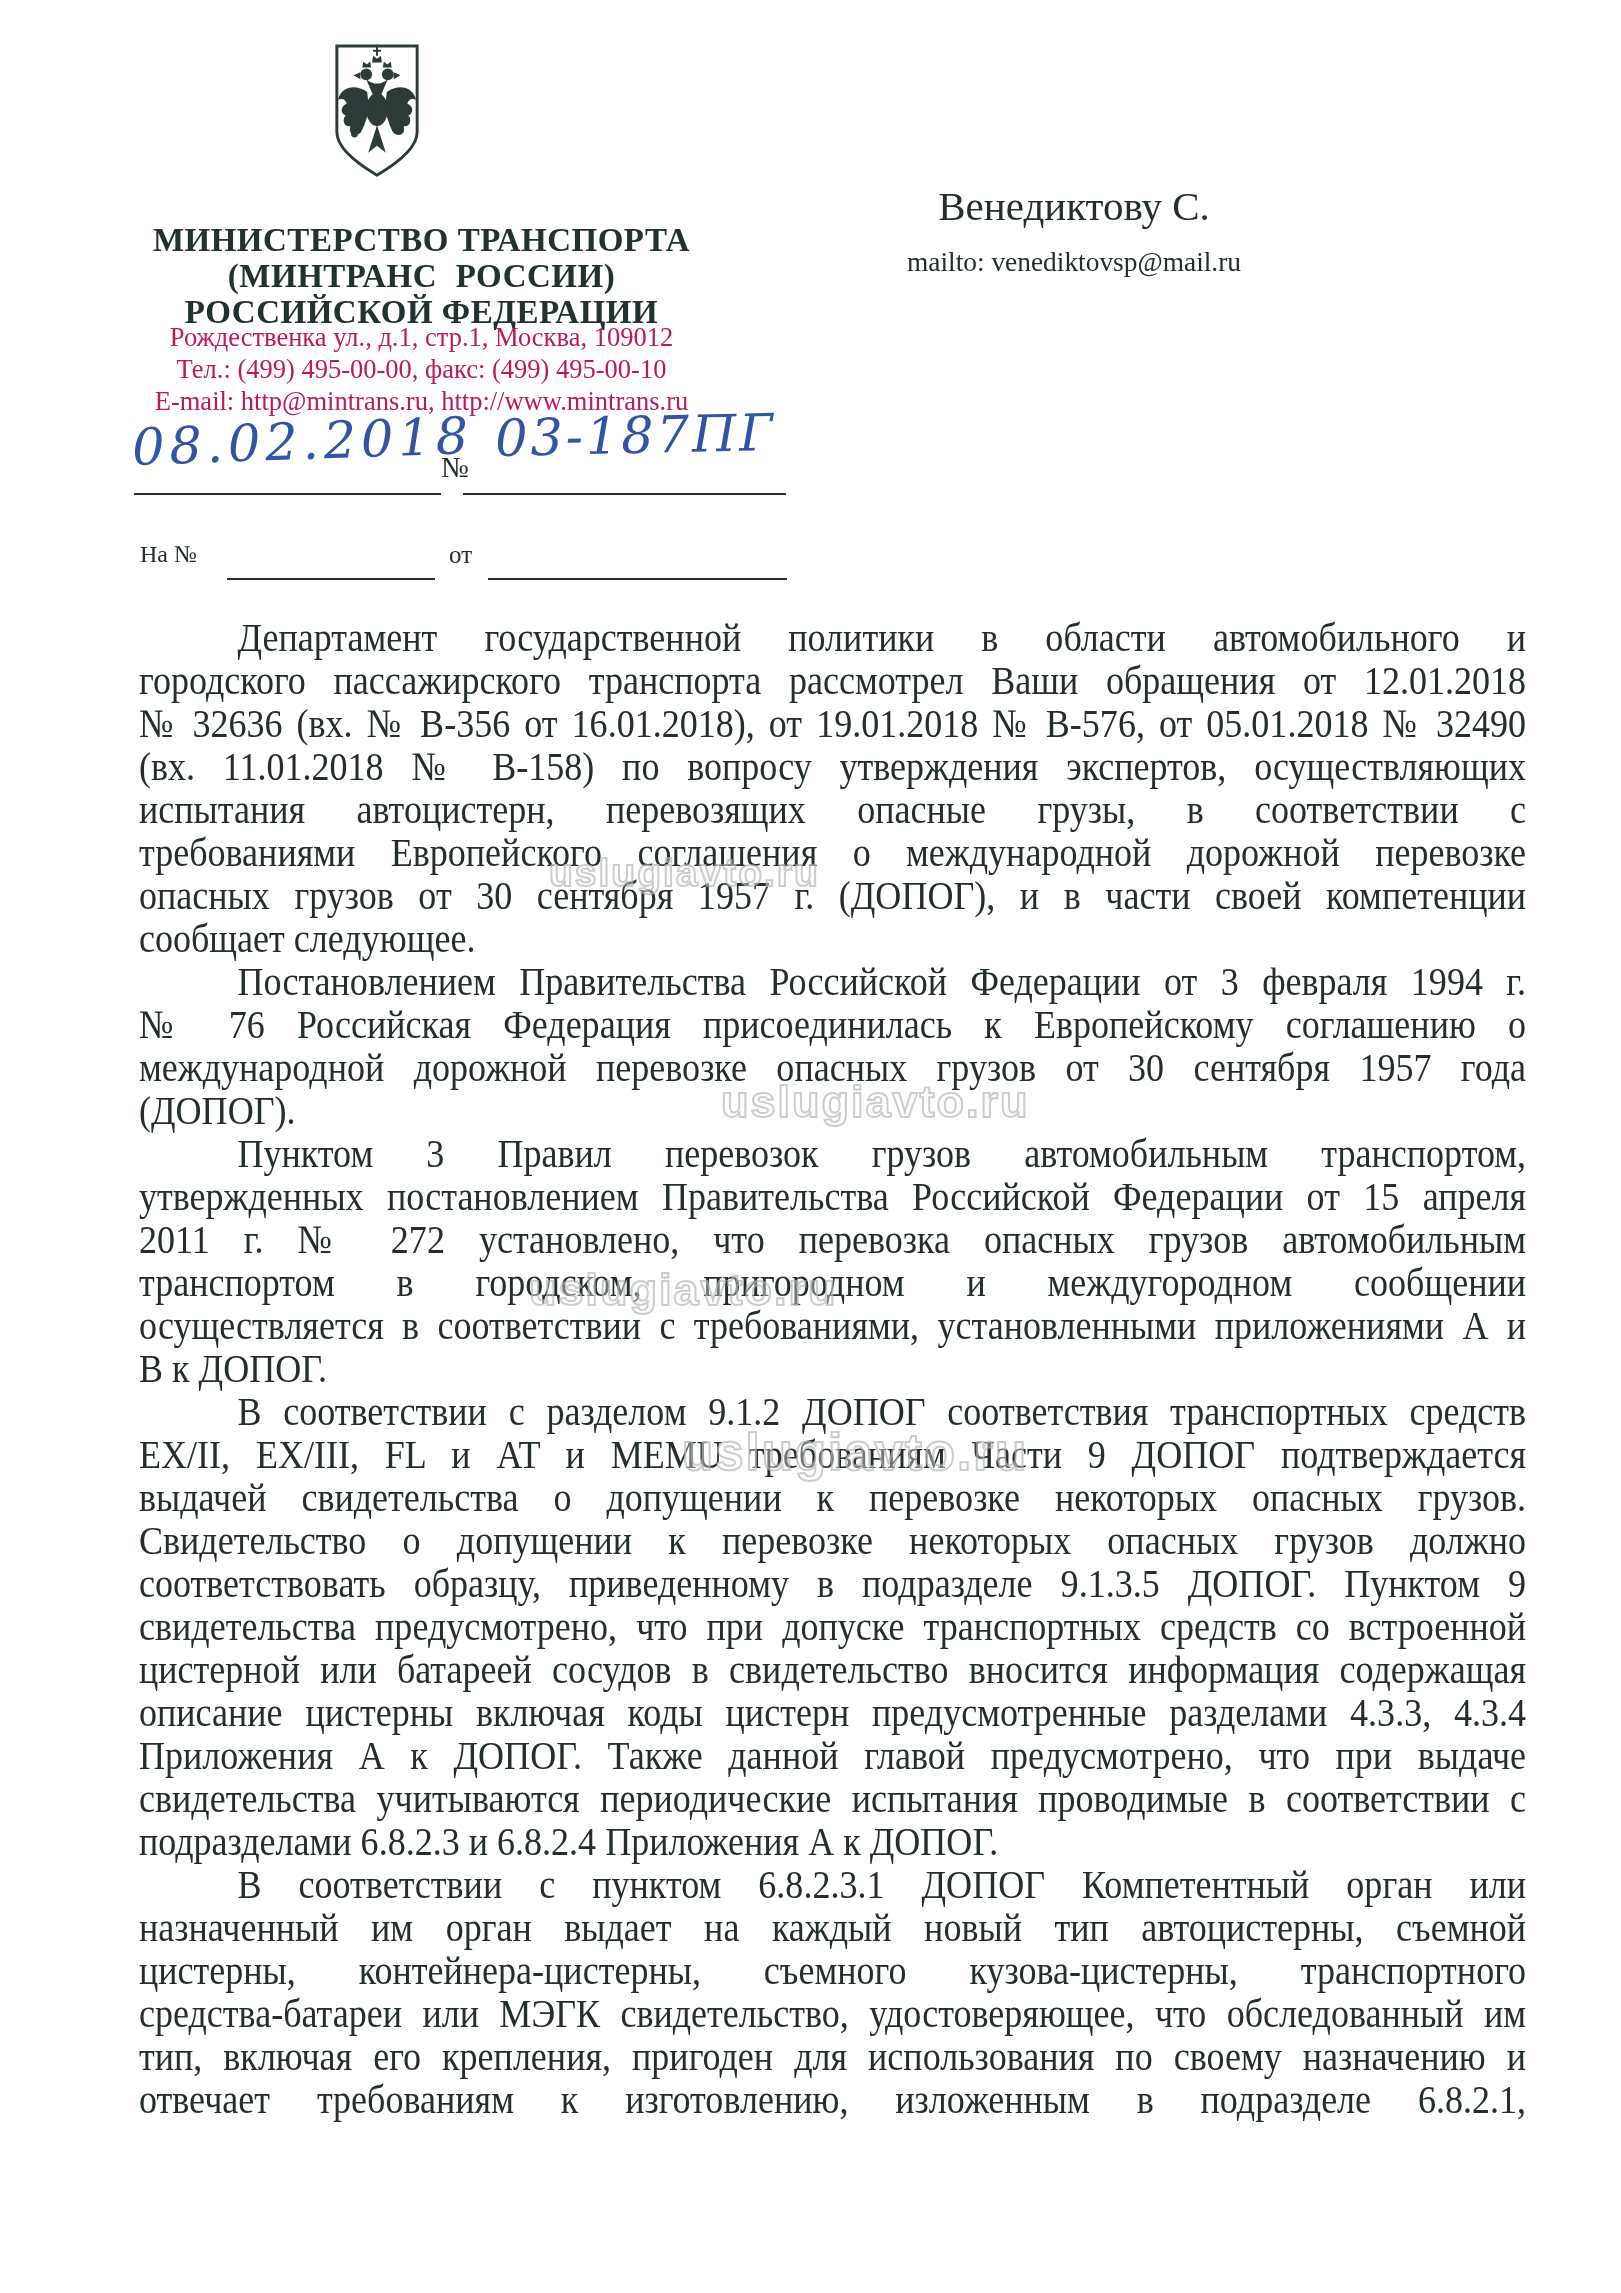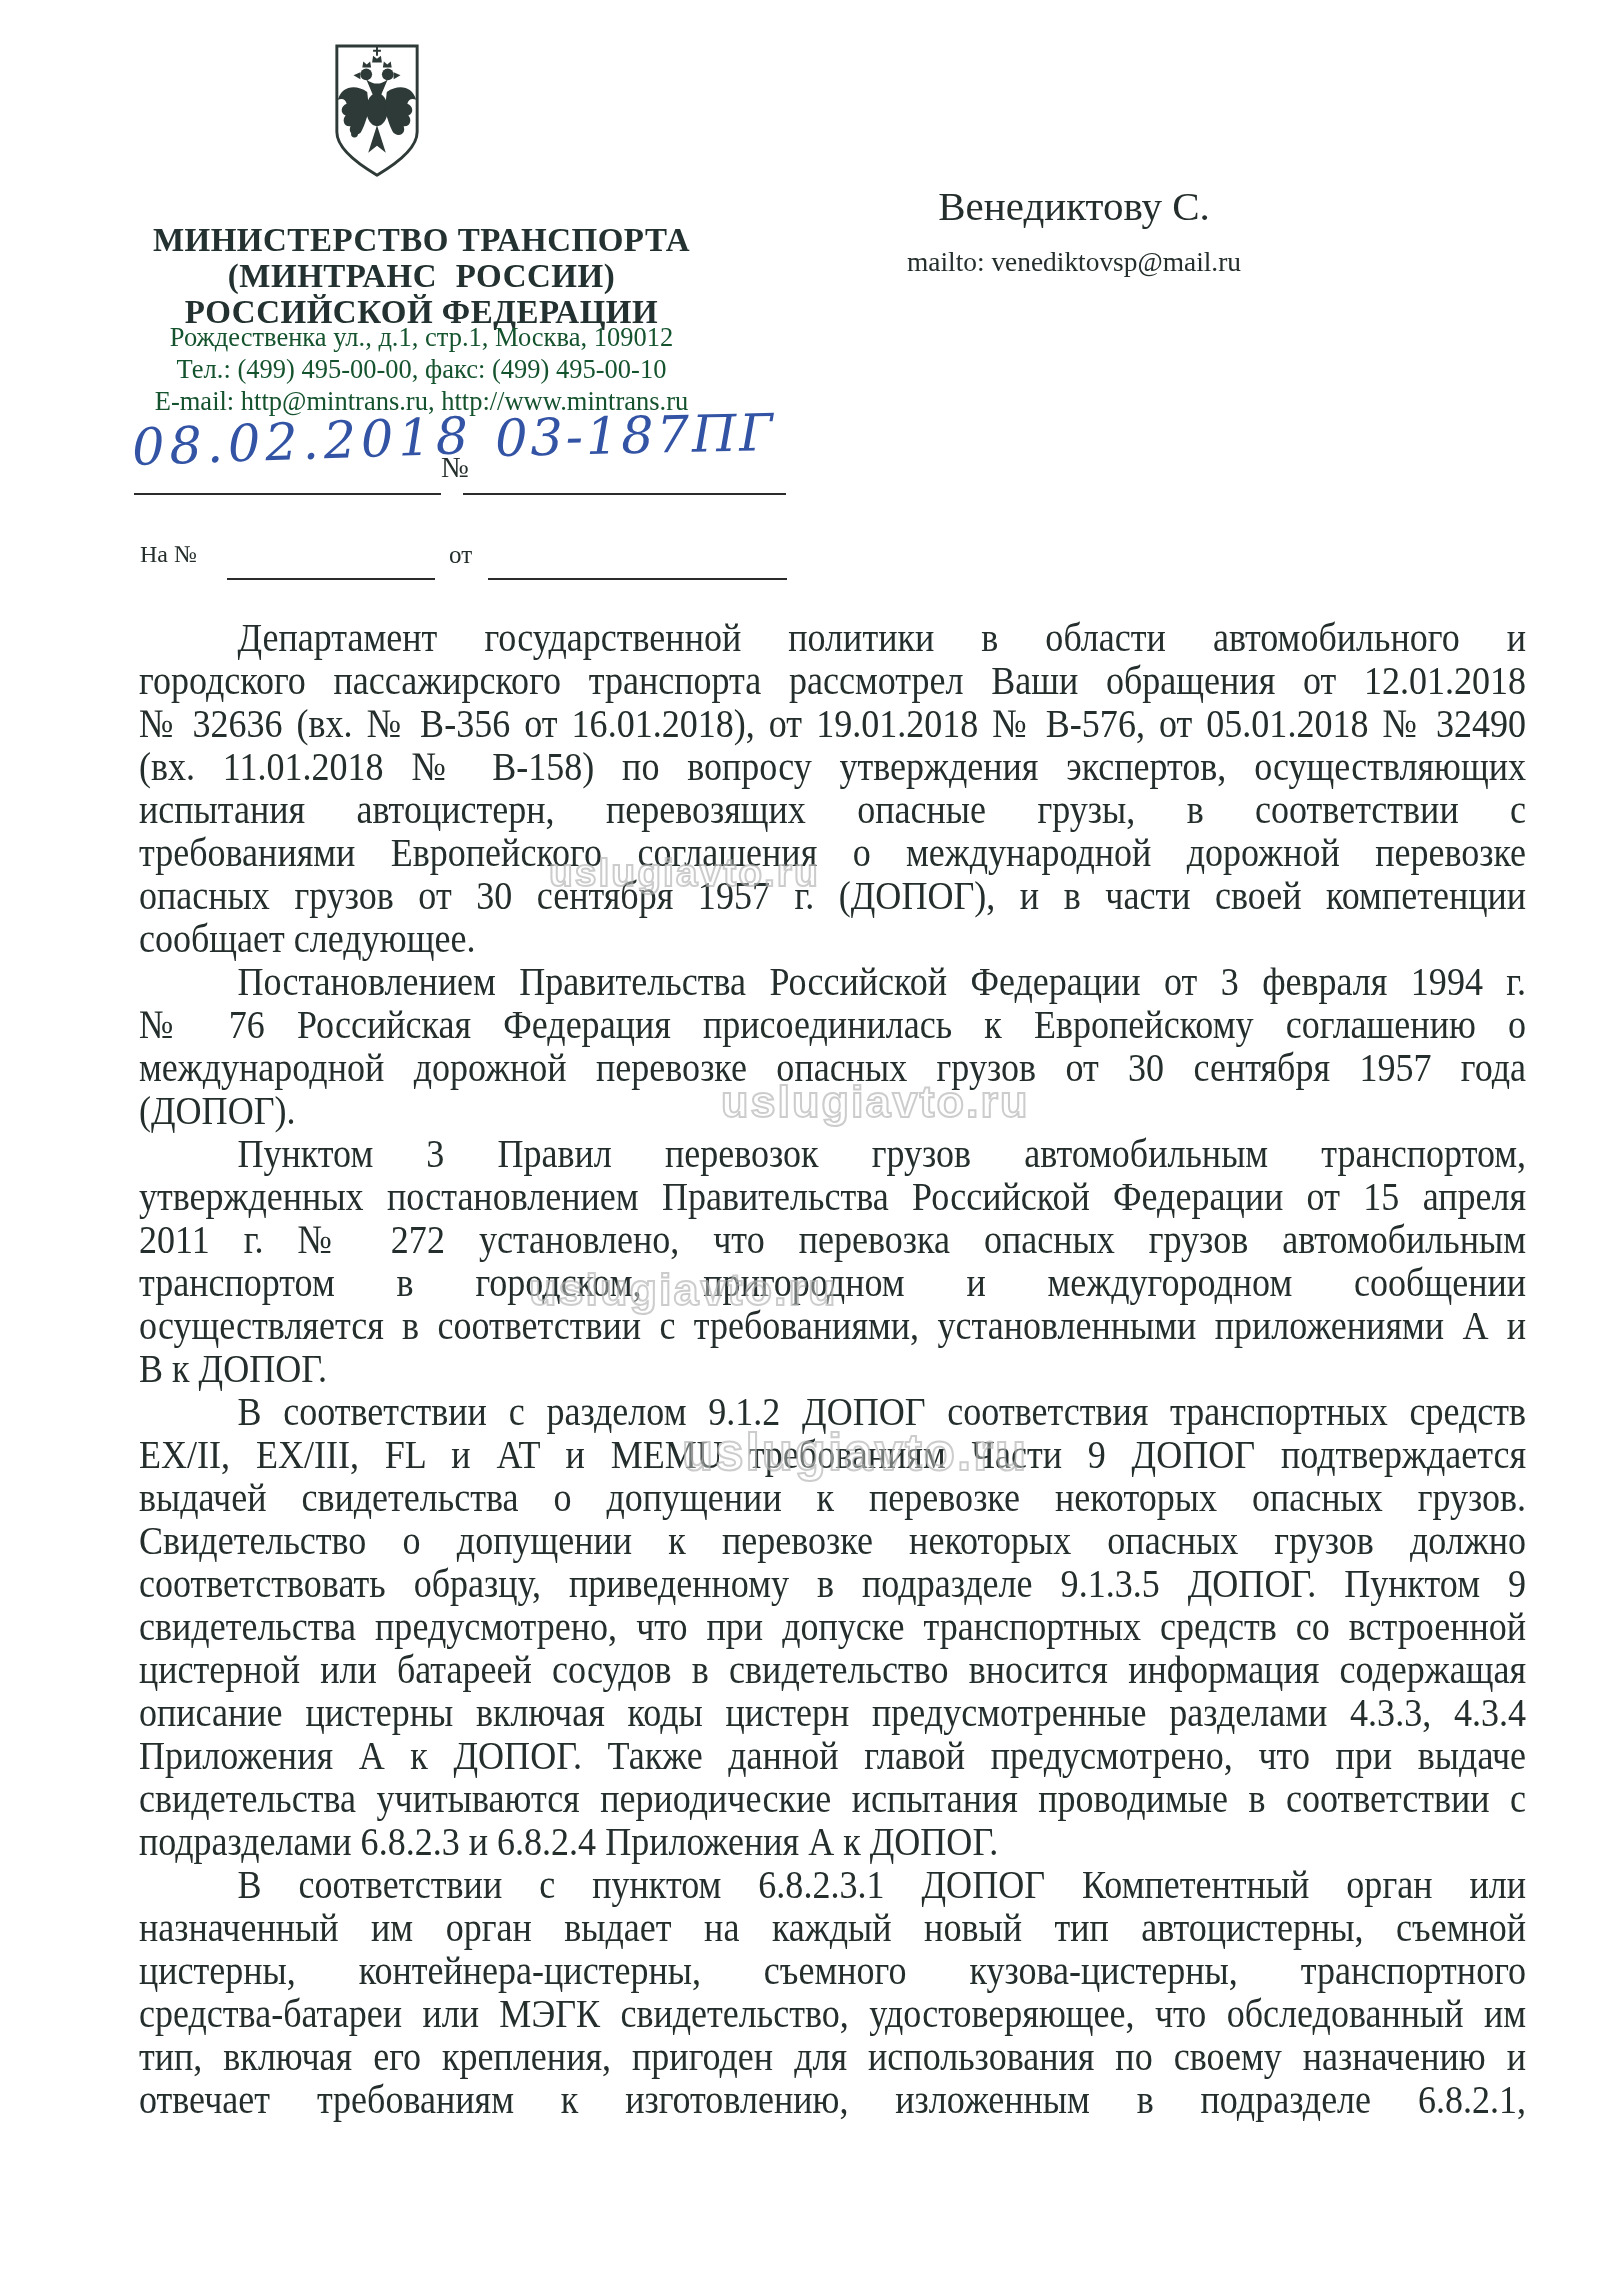"Рождественка ул., д.1, стр.1, Москва," .addr { color: #14532d -> #be185d }
